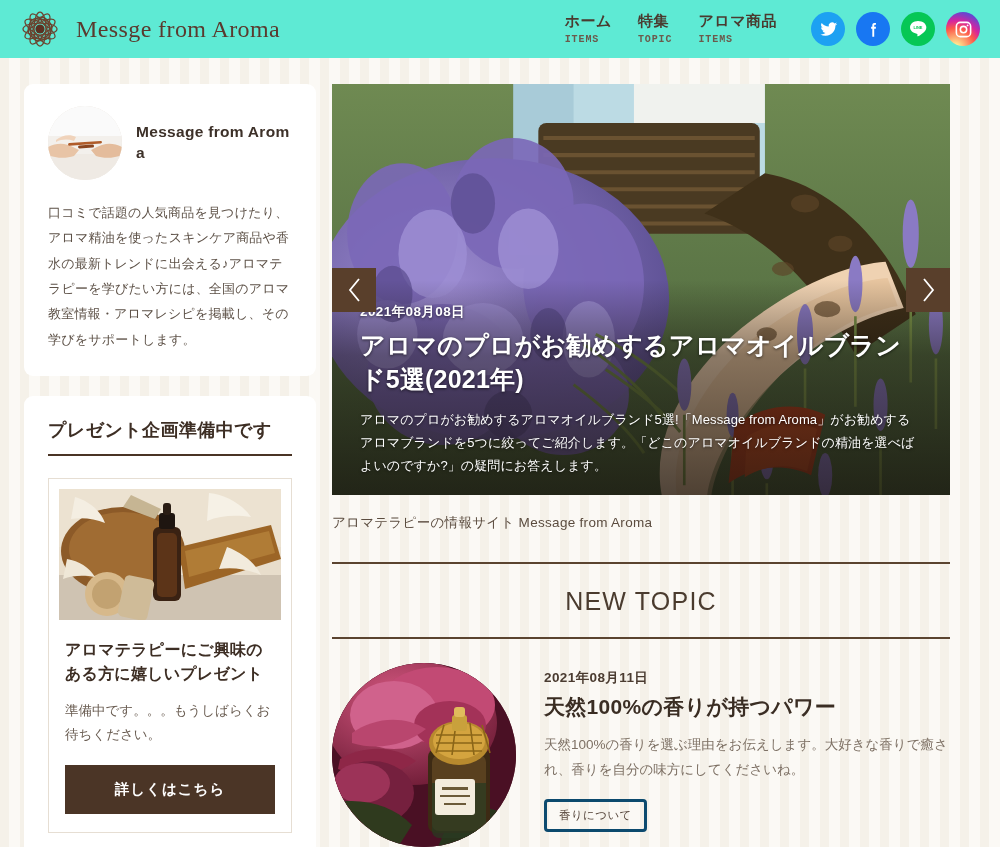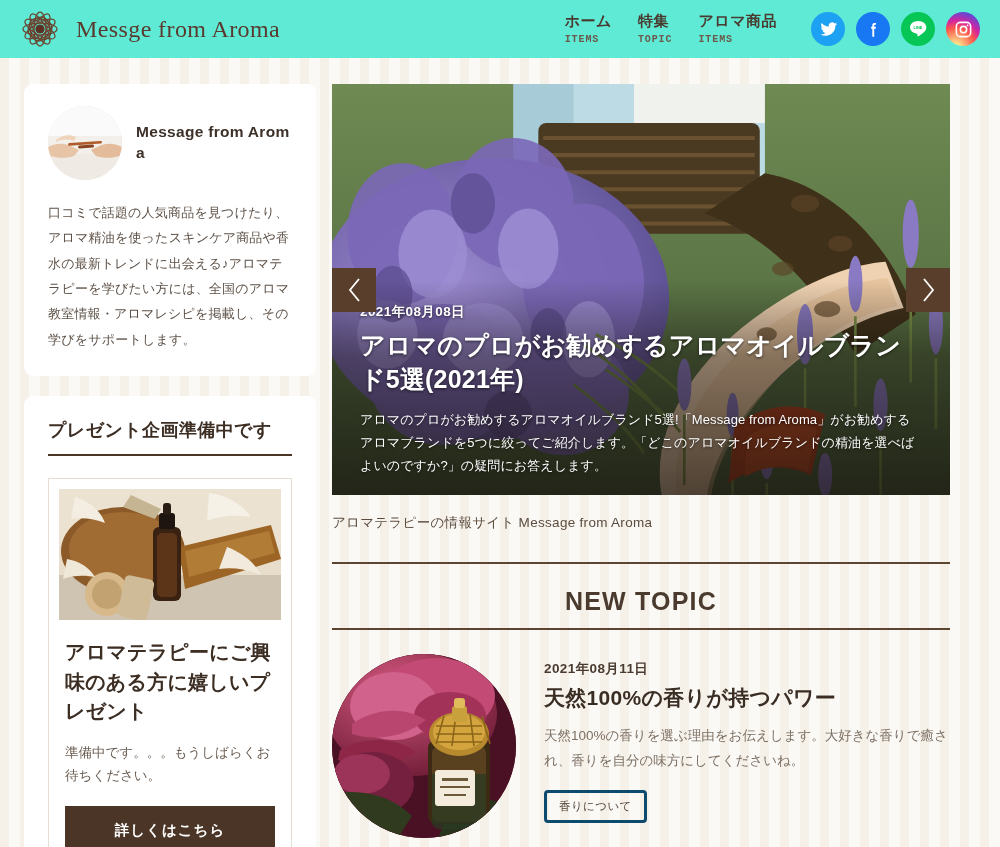"NEW TOPIC" .section-heading { font-weight: bold -> normal; padding: 23px 0 12px -> 23px 0 21px }
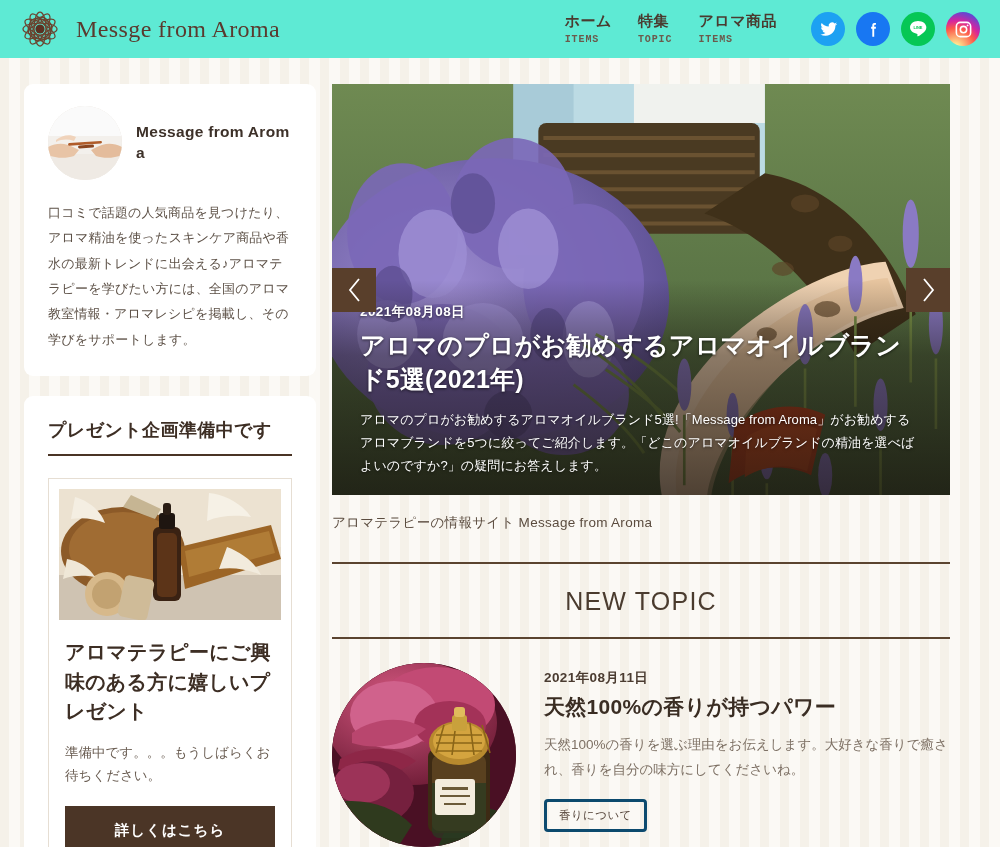"アロマテラピーにご興味のある方に嬉しいプレゼント" .promo-title { font-size: 20px -> 16px }
